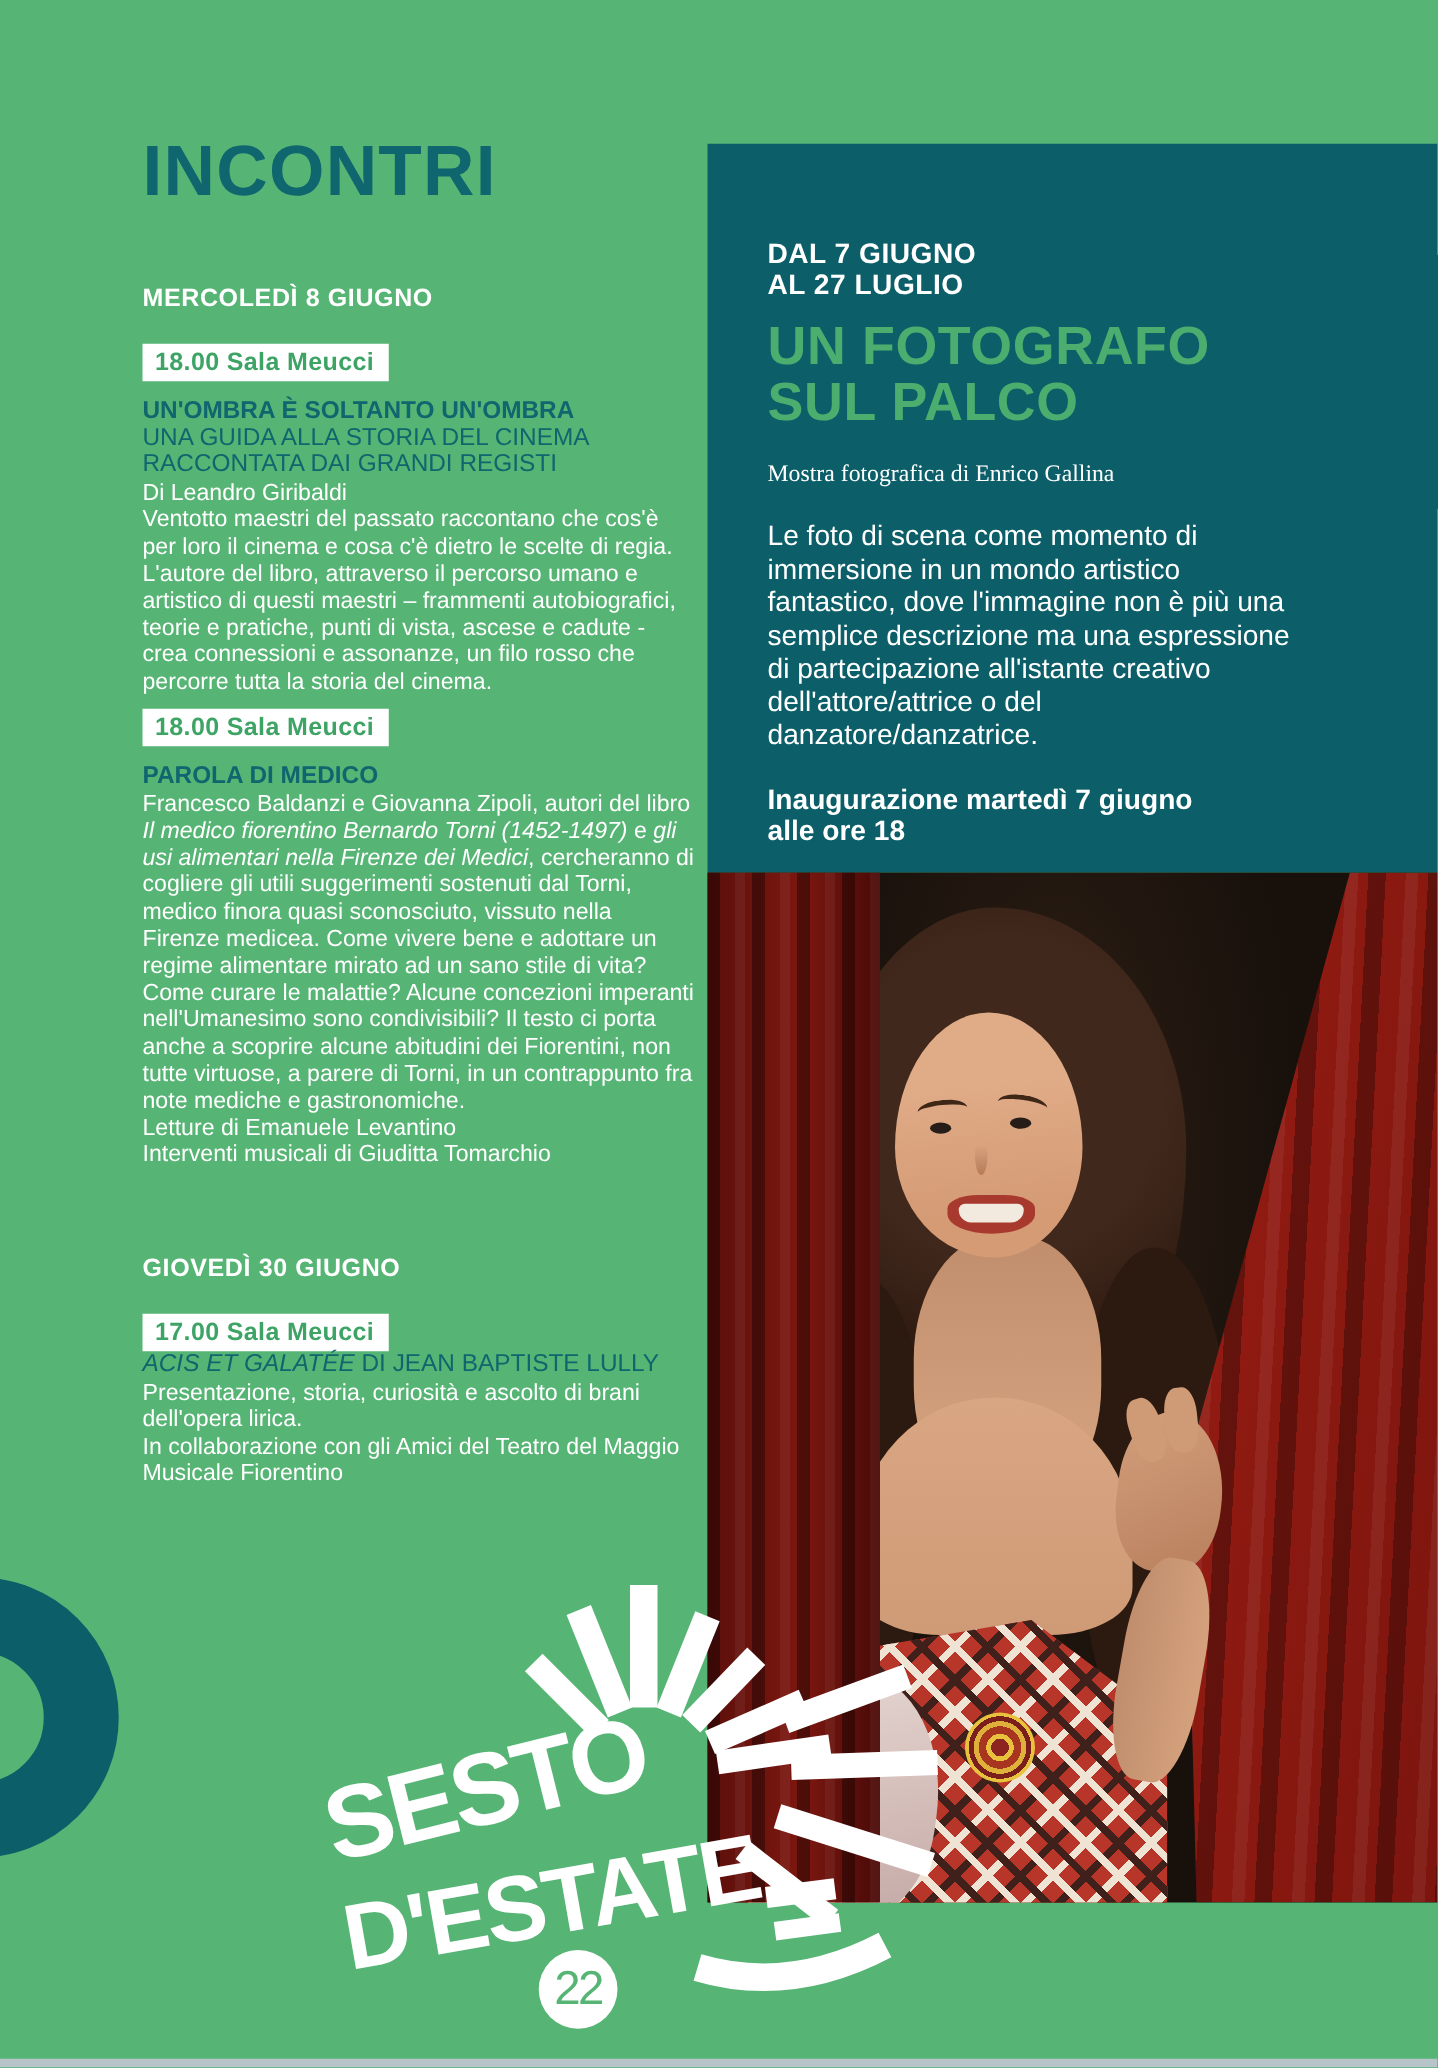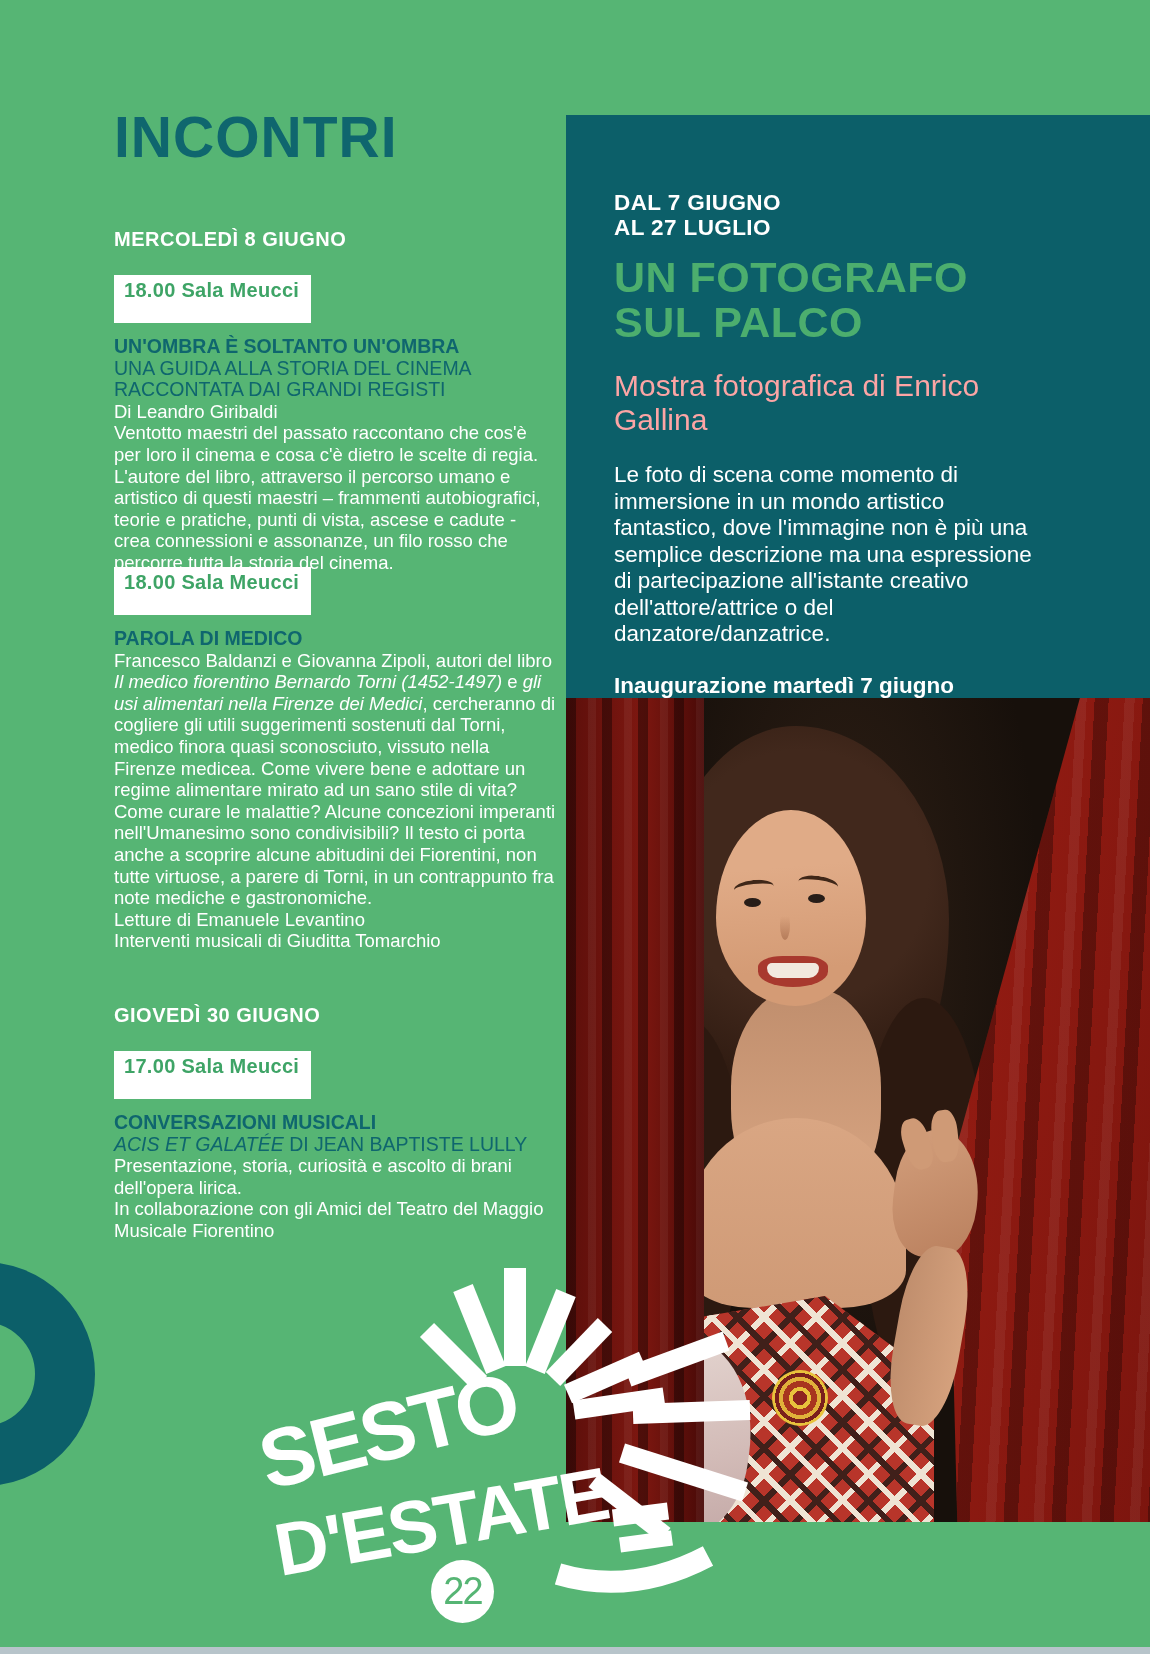"18.00 Sala Meucci" .badge { padding: 4px 12px 21px 10px -> 4px 12px 3px 10px }
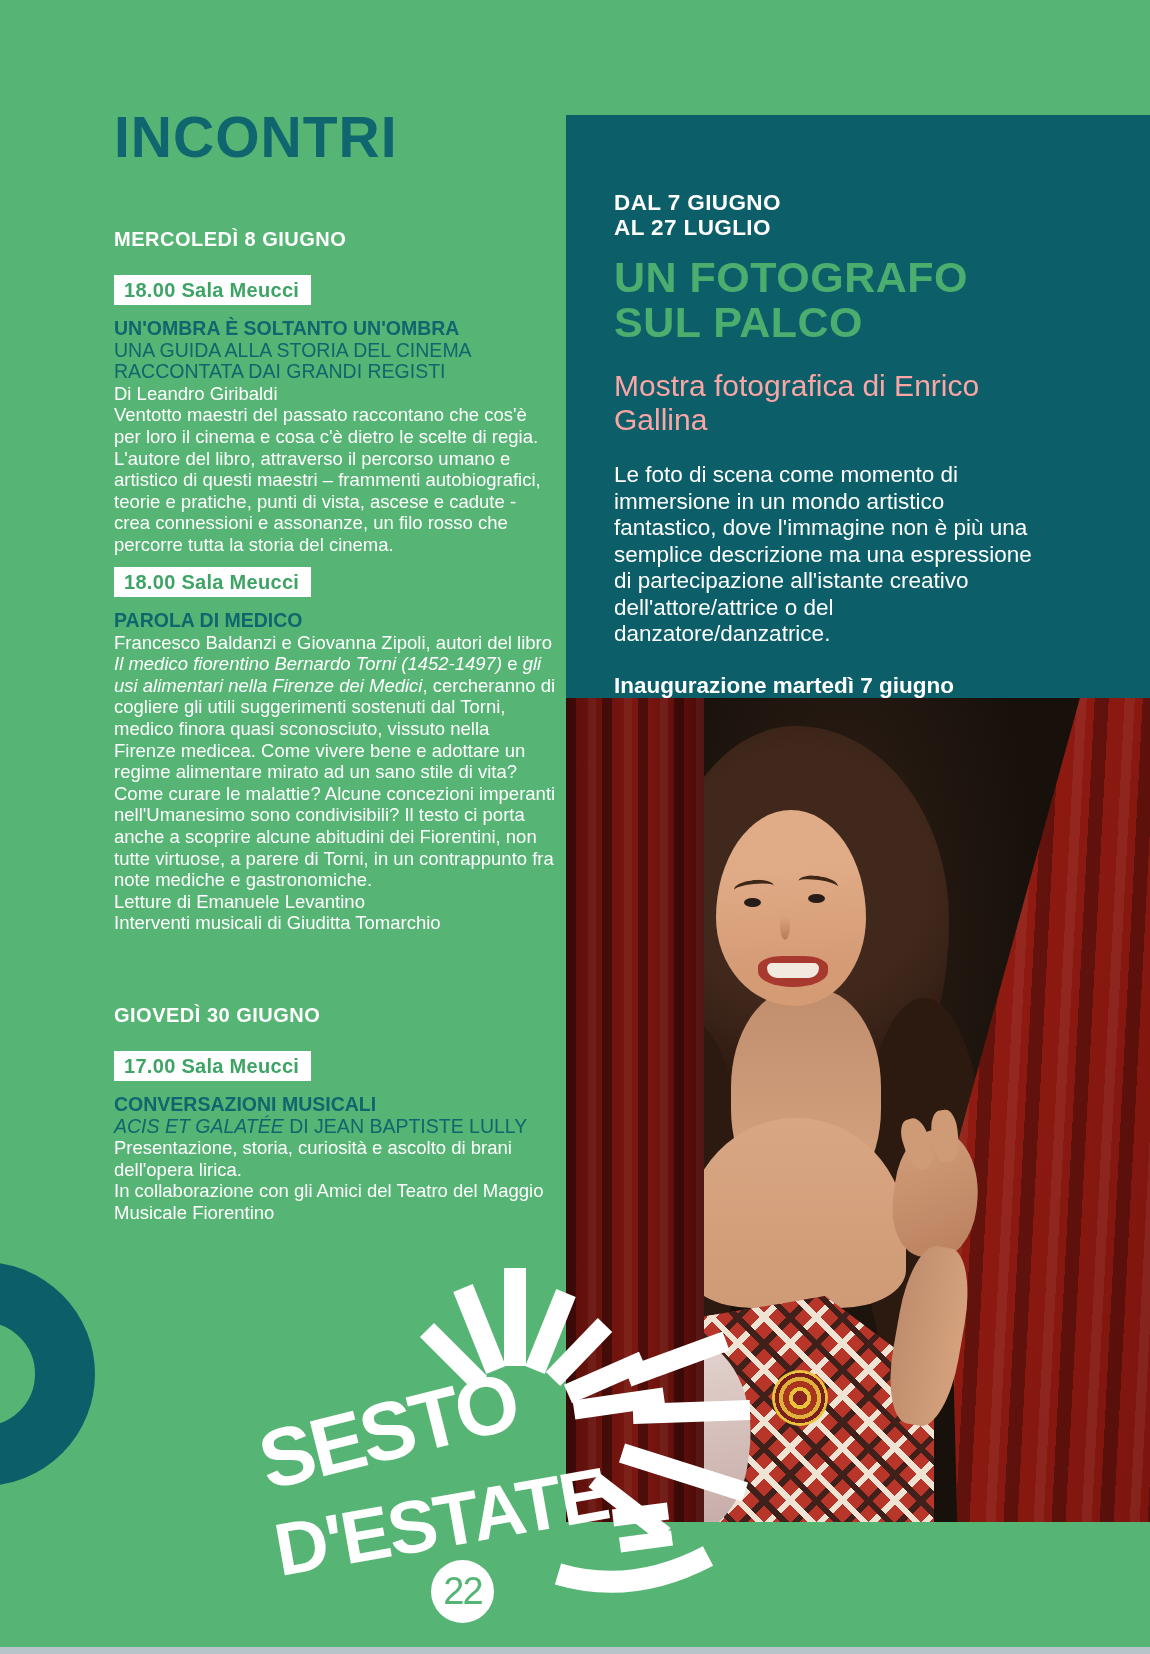"Mostra fotografica di Enrico Gallina" .panel-sub { color: #fca5a5 -> #ffffff; font-family: none -> Liberation Serif, serif; font-size: 30px -> 19px }
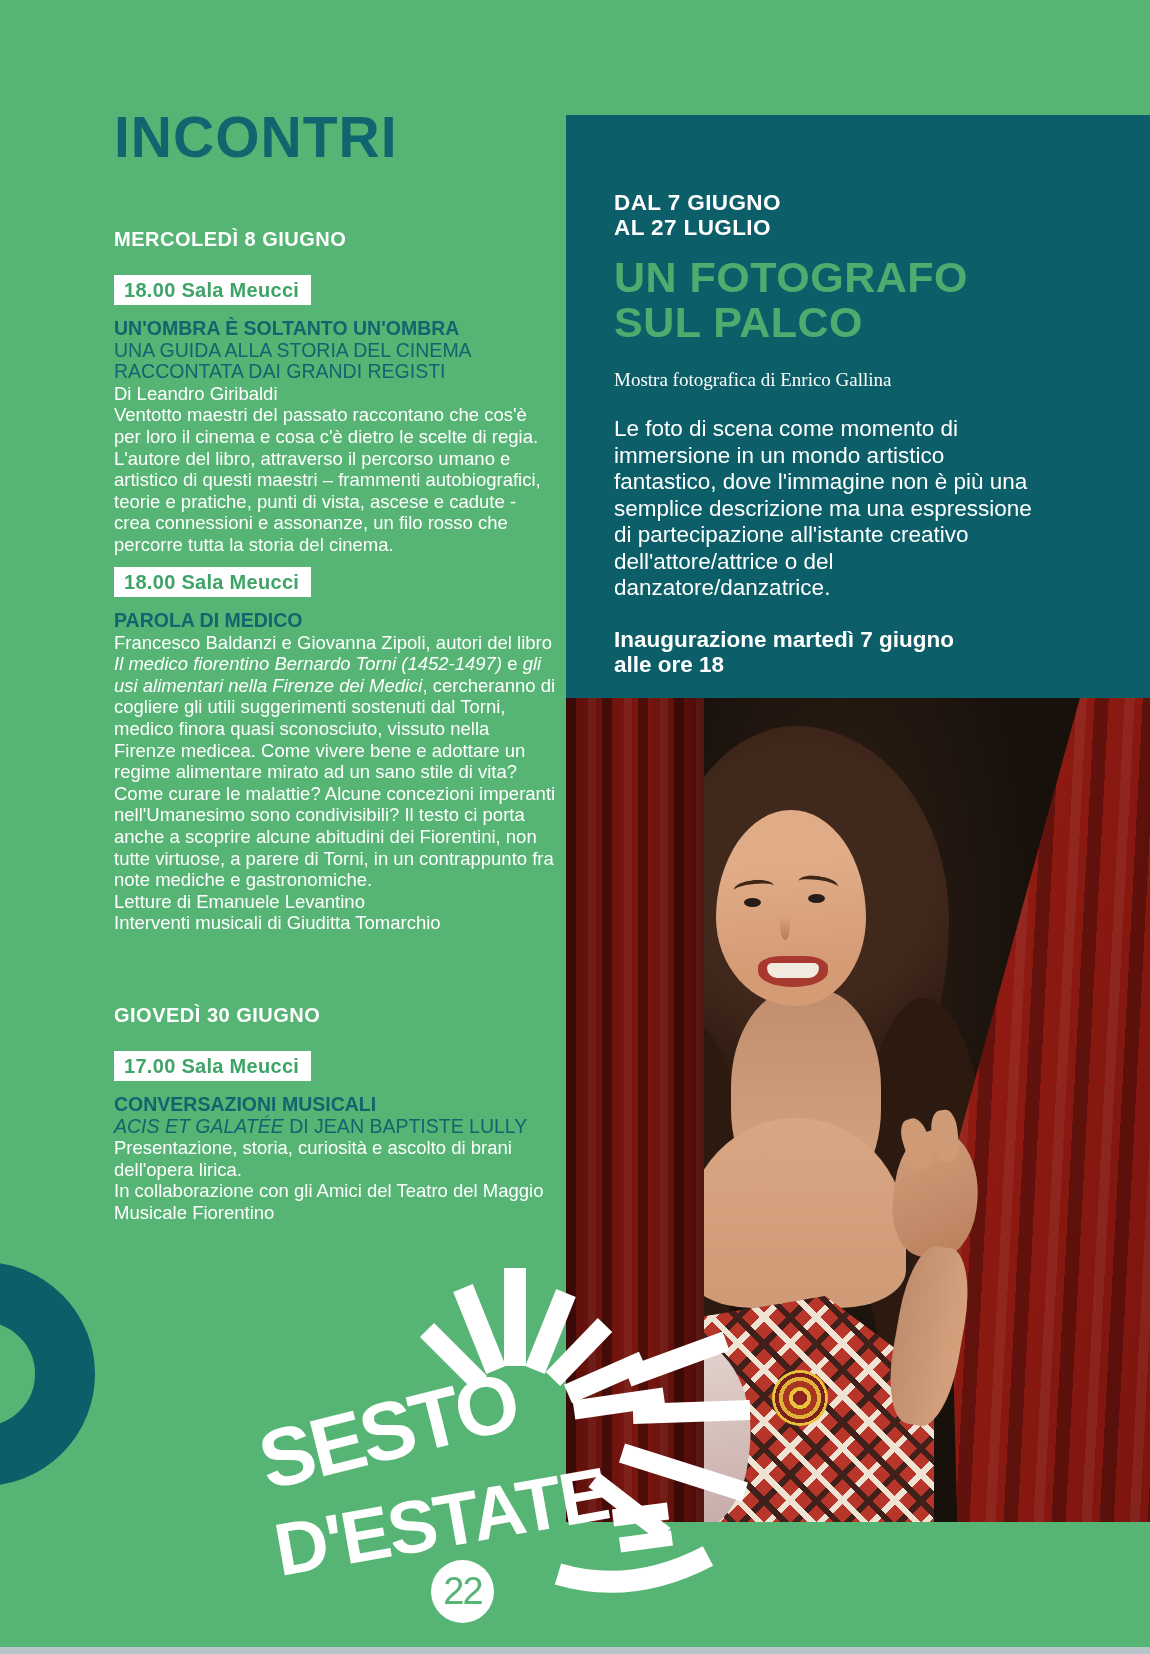"CONVERSAZIONI MUSICALI" div.ev-title { html: <div>CONVERSAZIONI MUSICALI</div> -> none }
